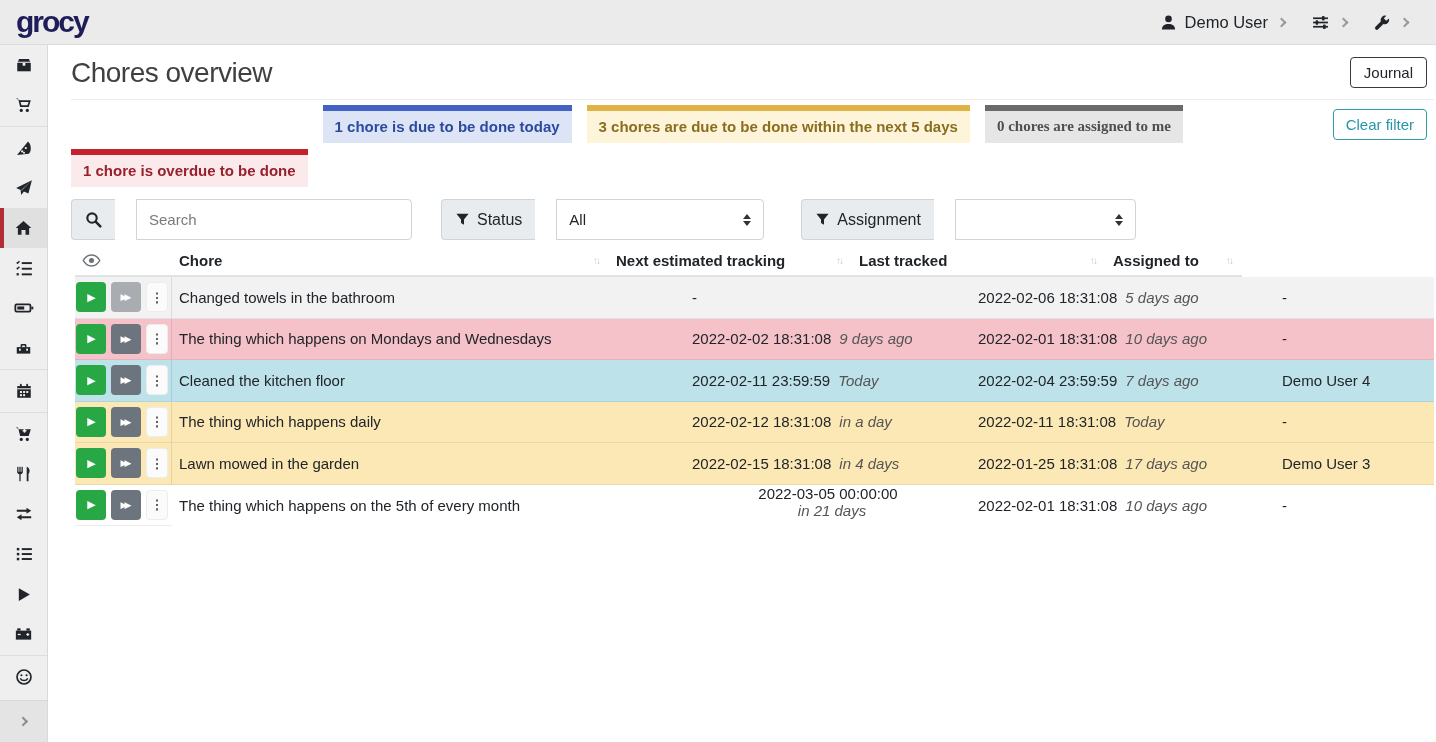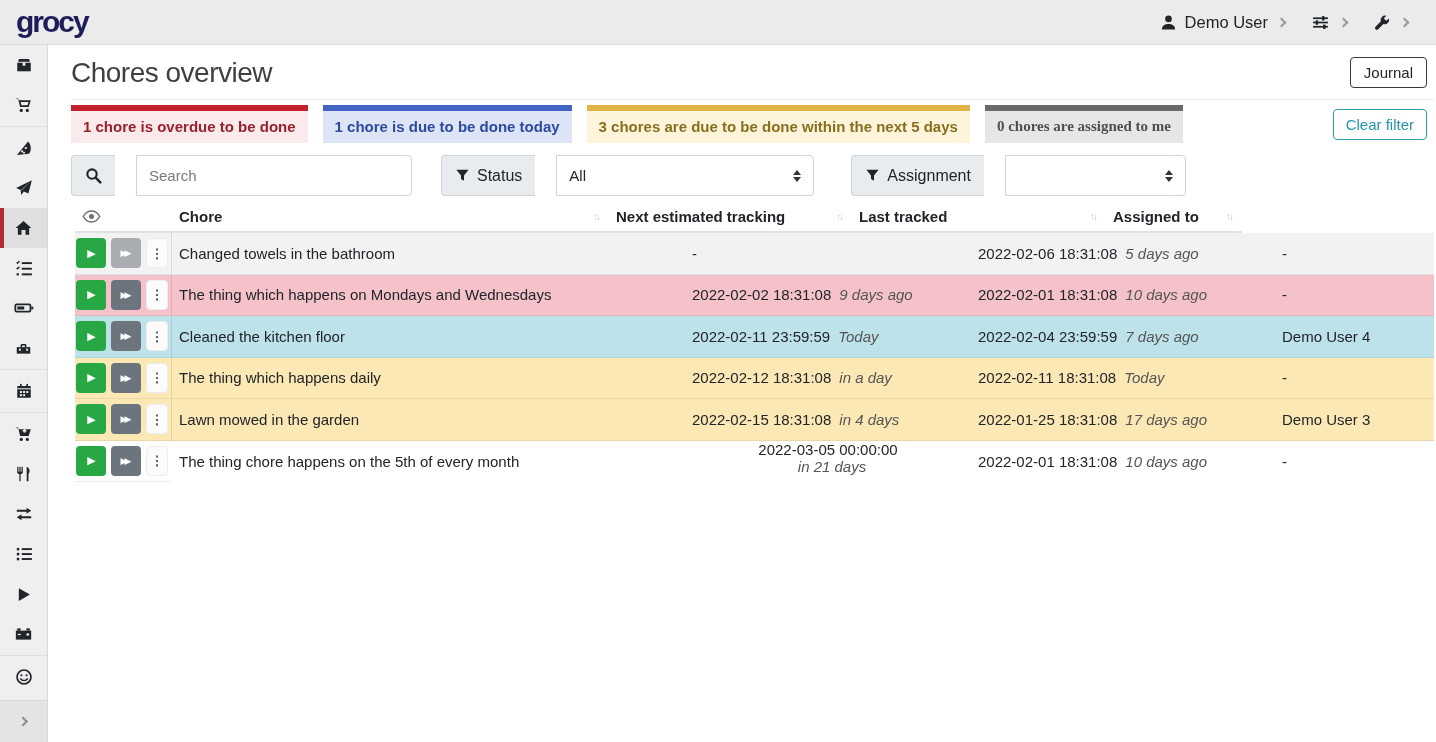"1 chore is overdue to" .card.overdue { margin-top: none -> 44px }
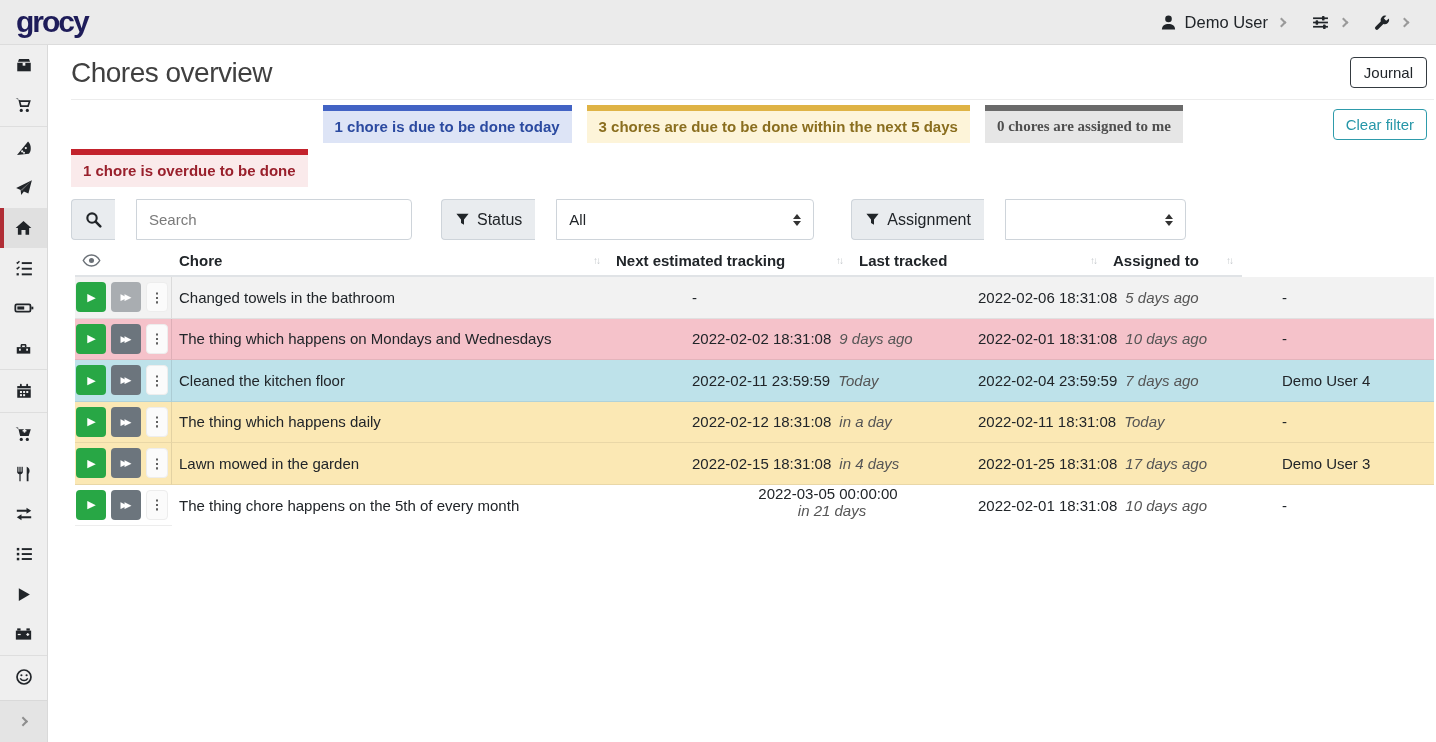"All" div.fake-select { width: 258px -> 208px }
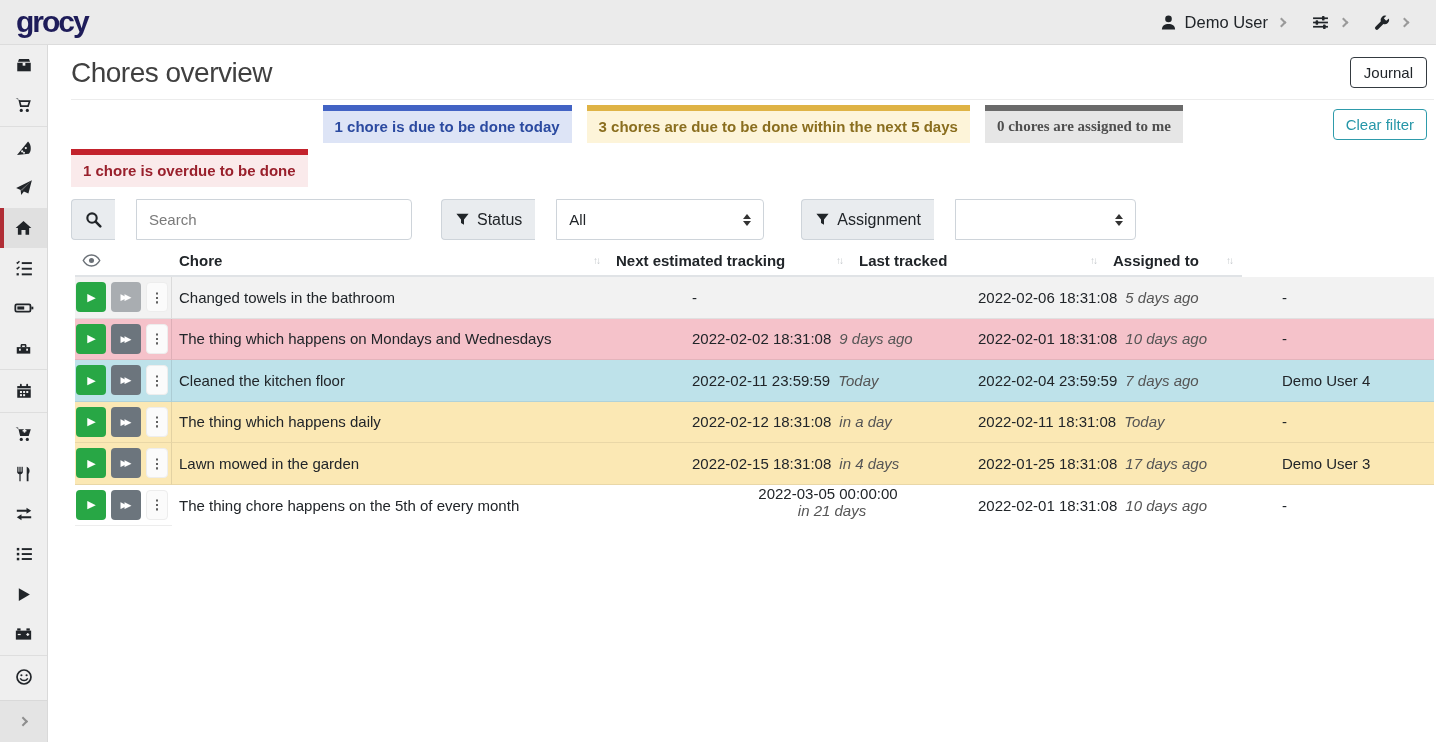"The thing chore happens on" span { text: chore -> which }
